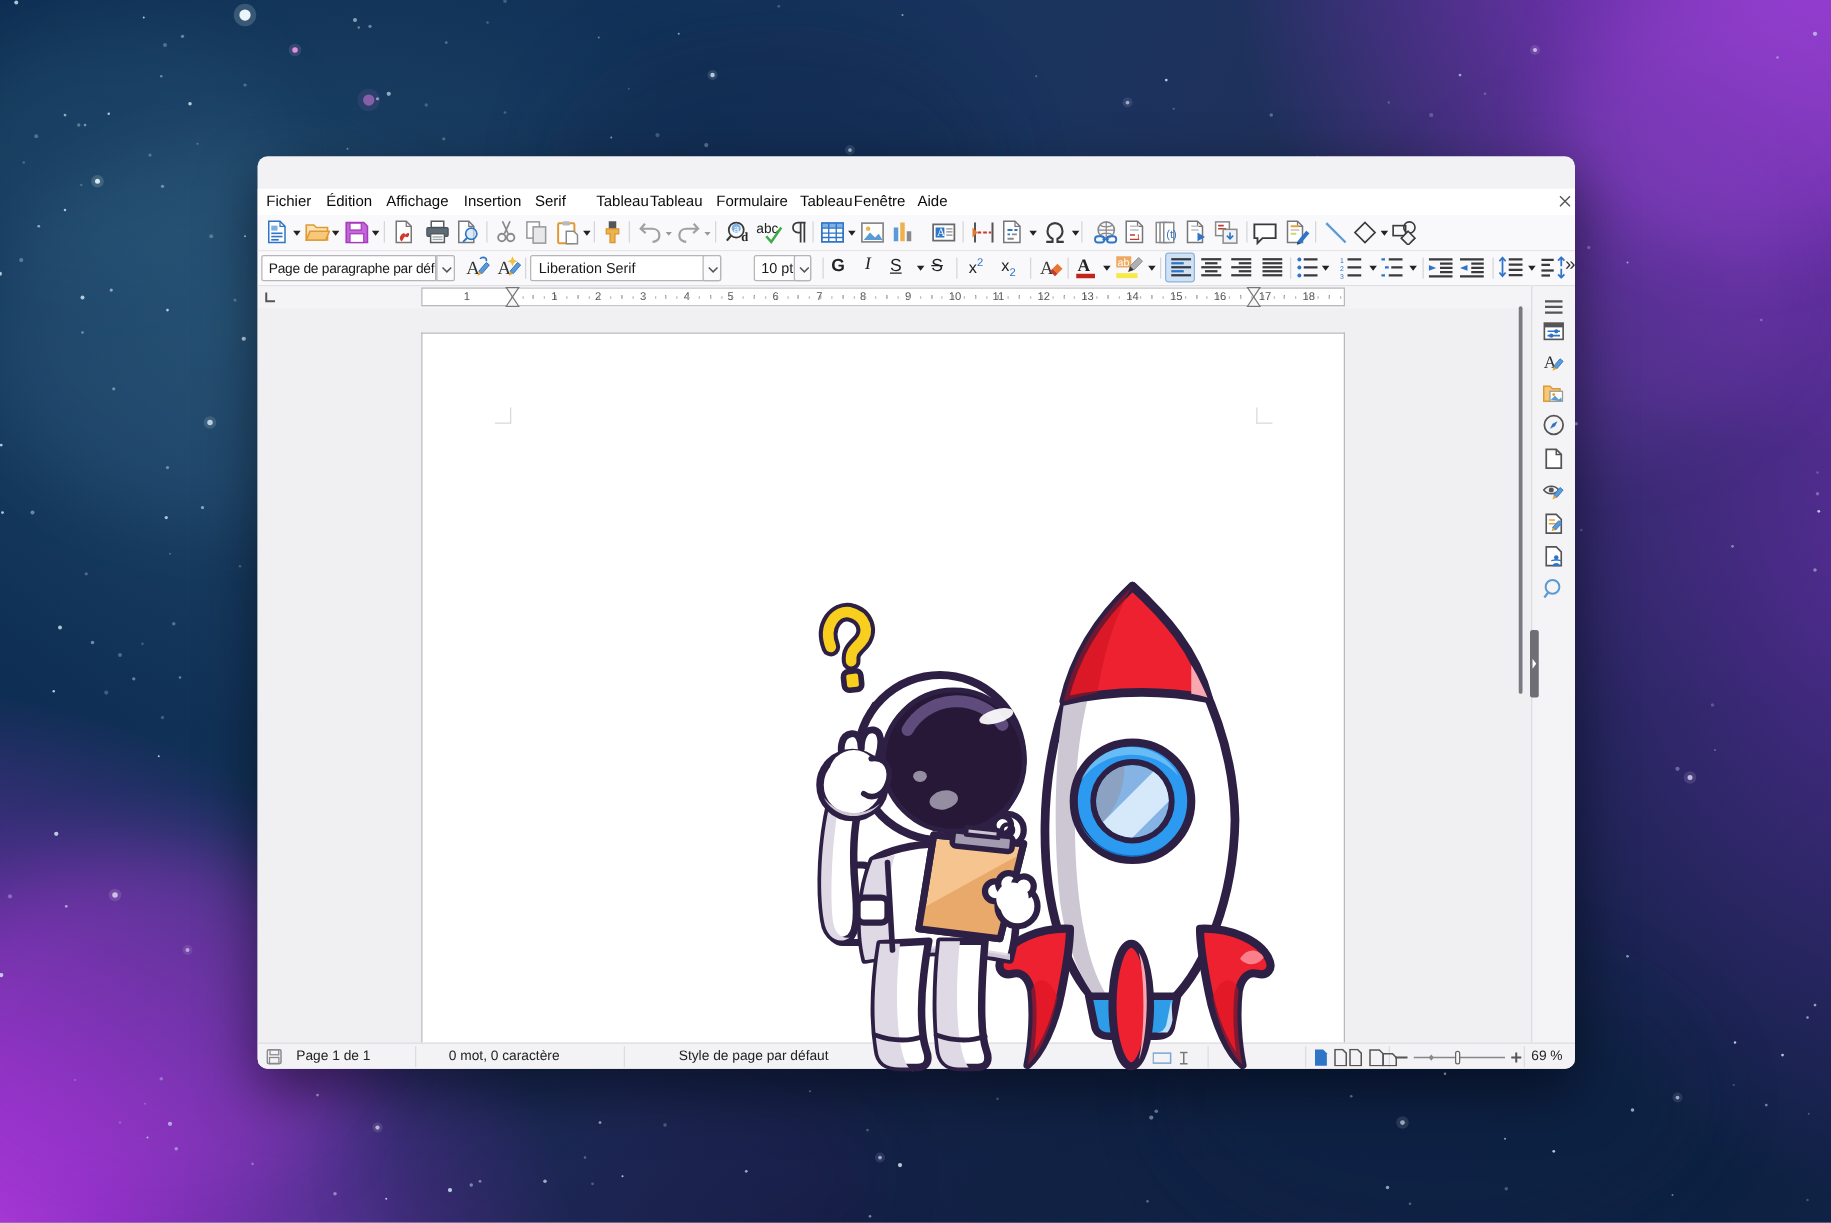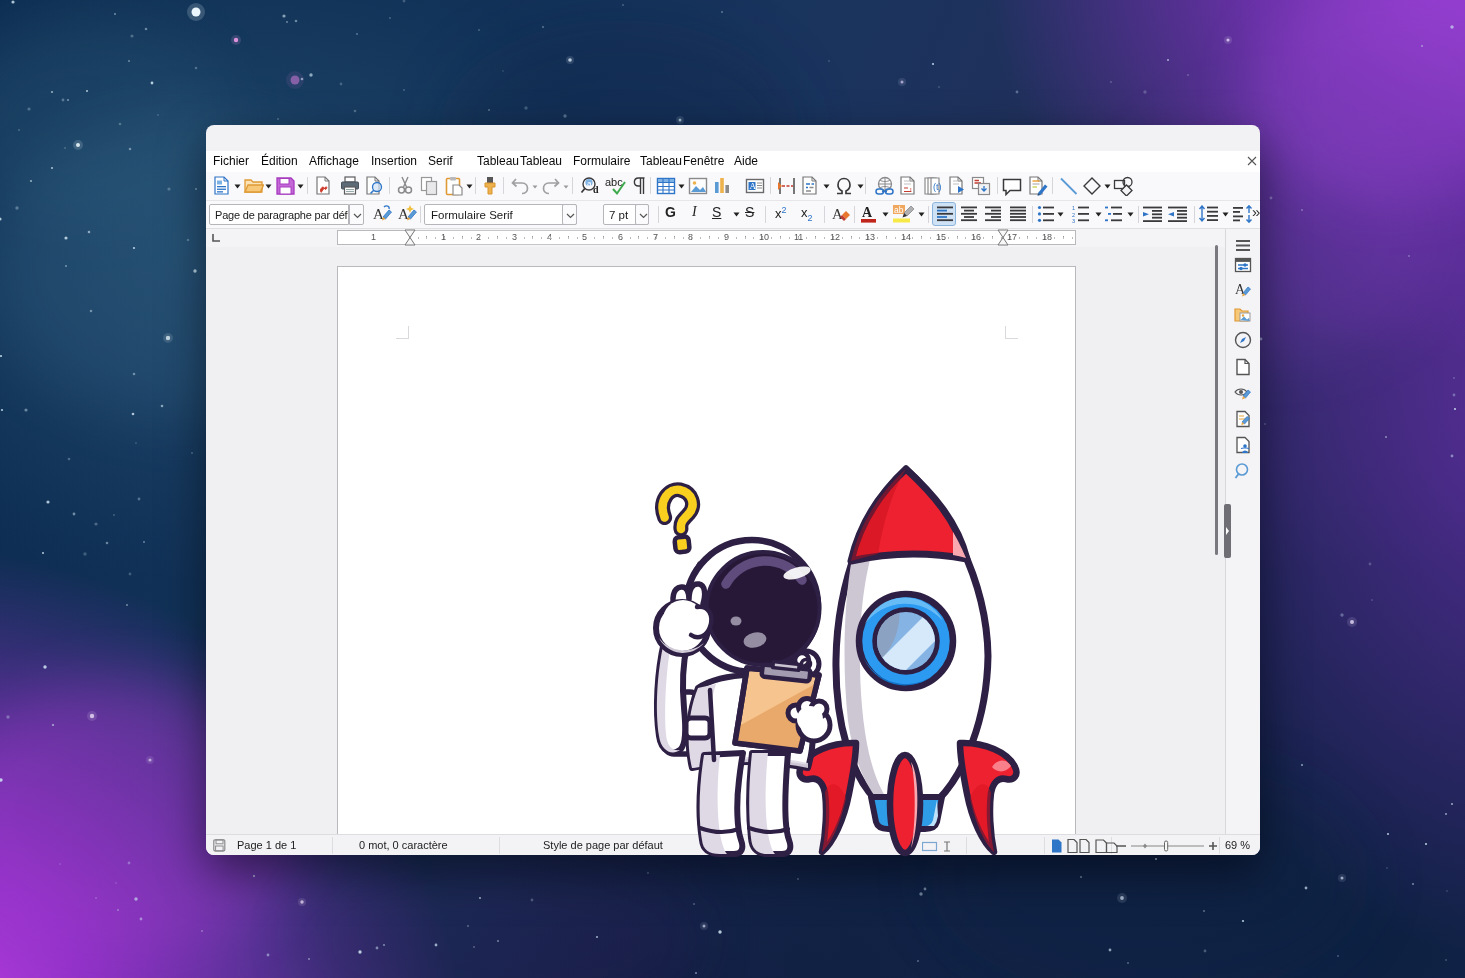"Formulaire Serif" span { text: Formulaire -> Liberation }
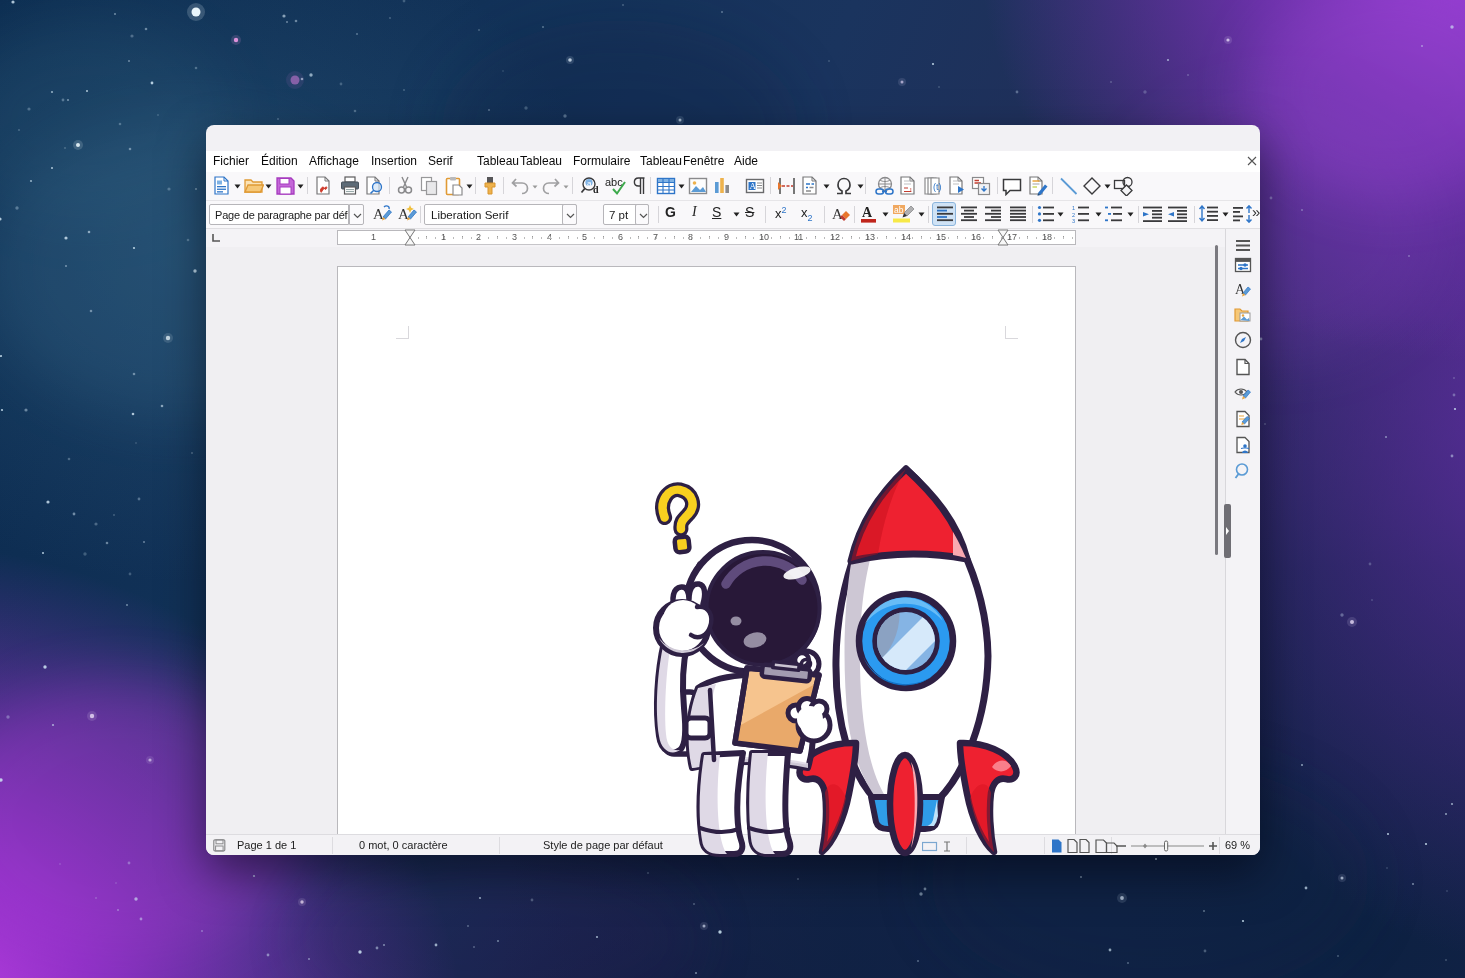"7 pt" span { text: 7 -> 10 }
